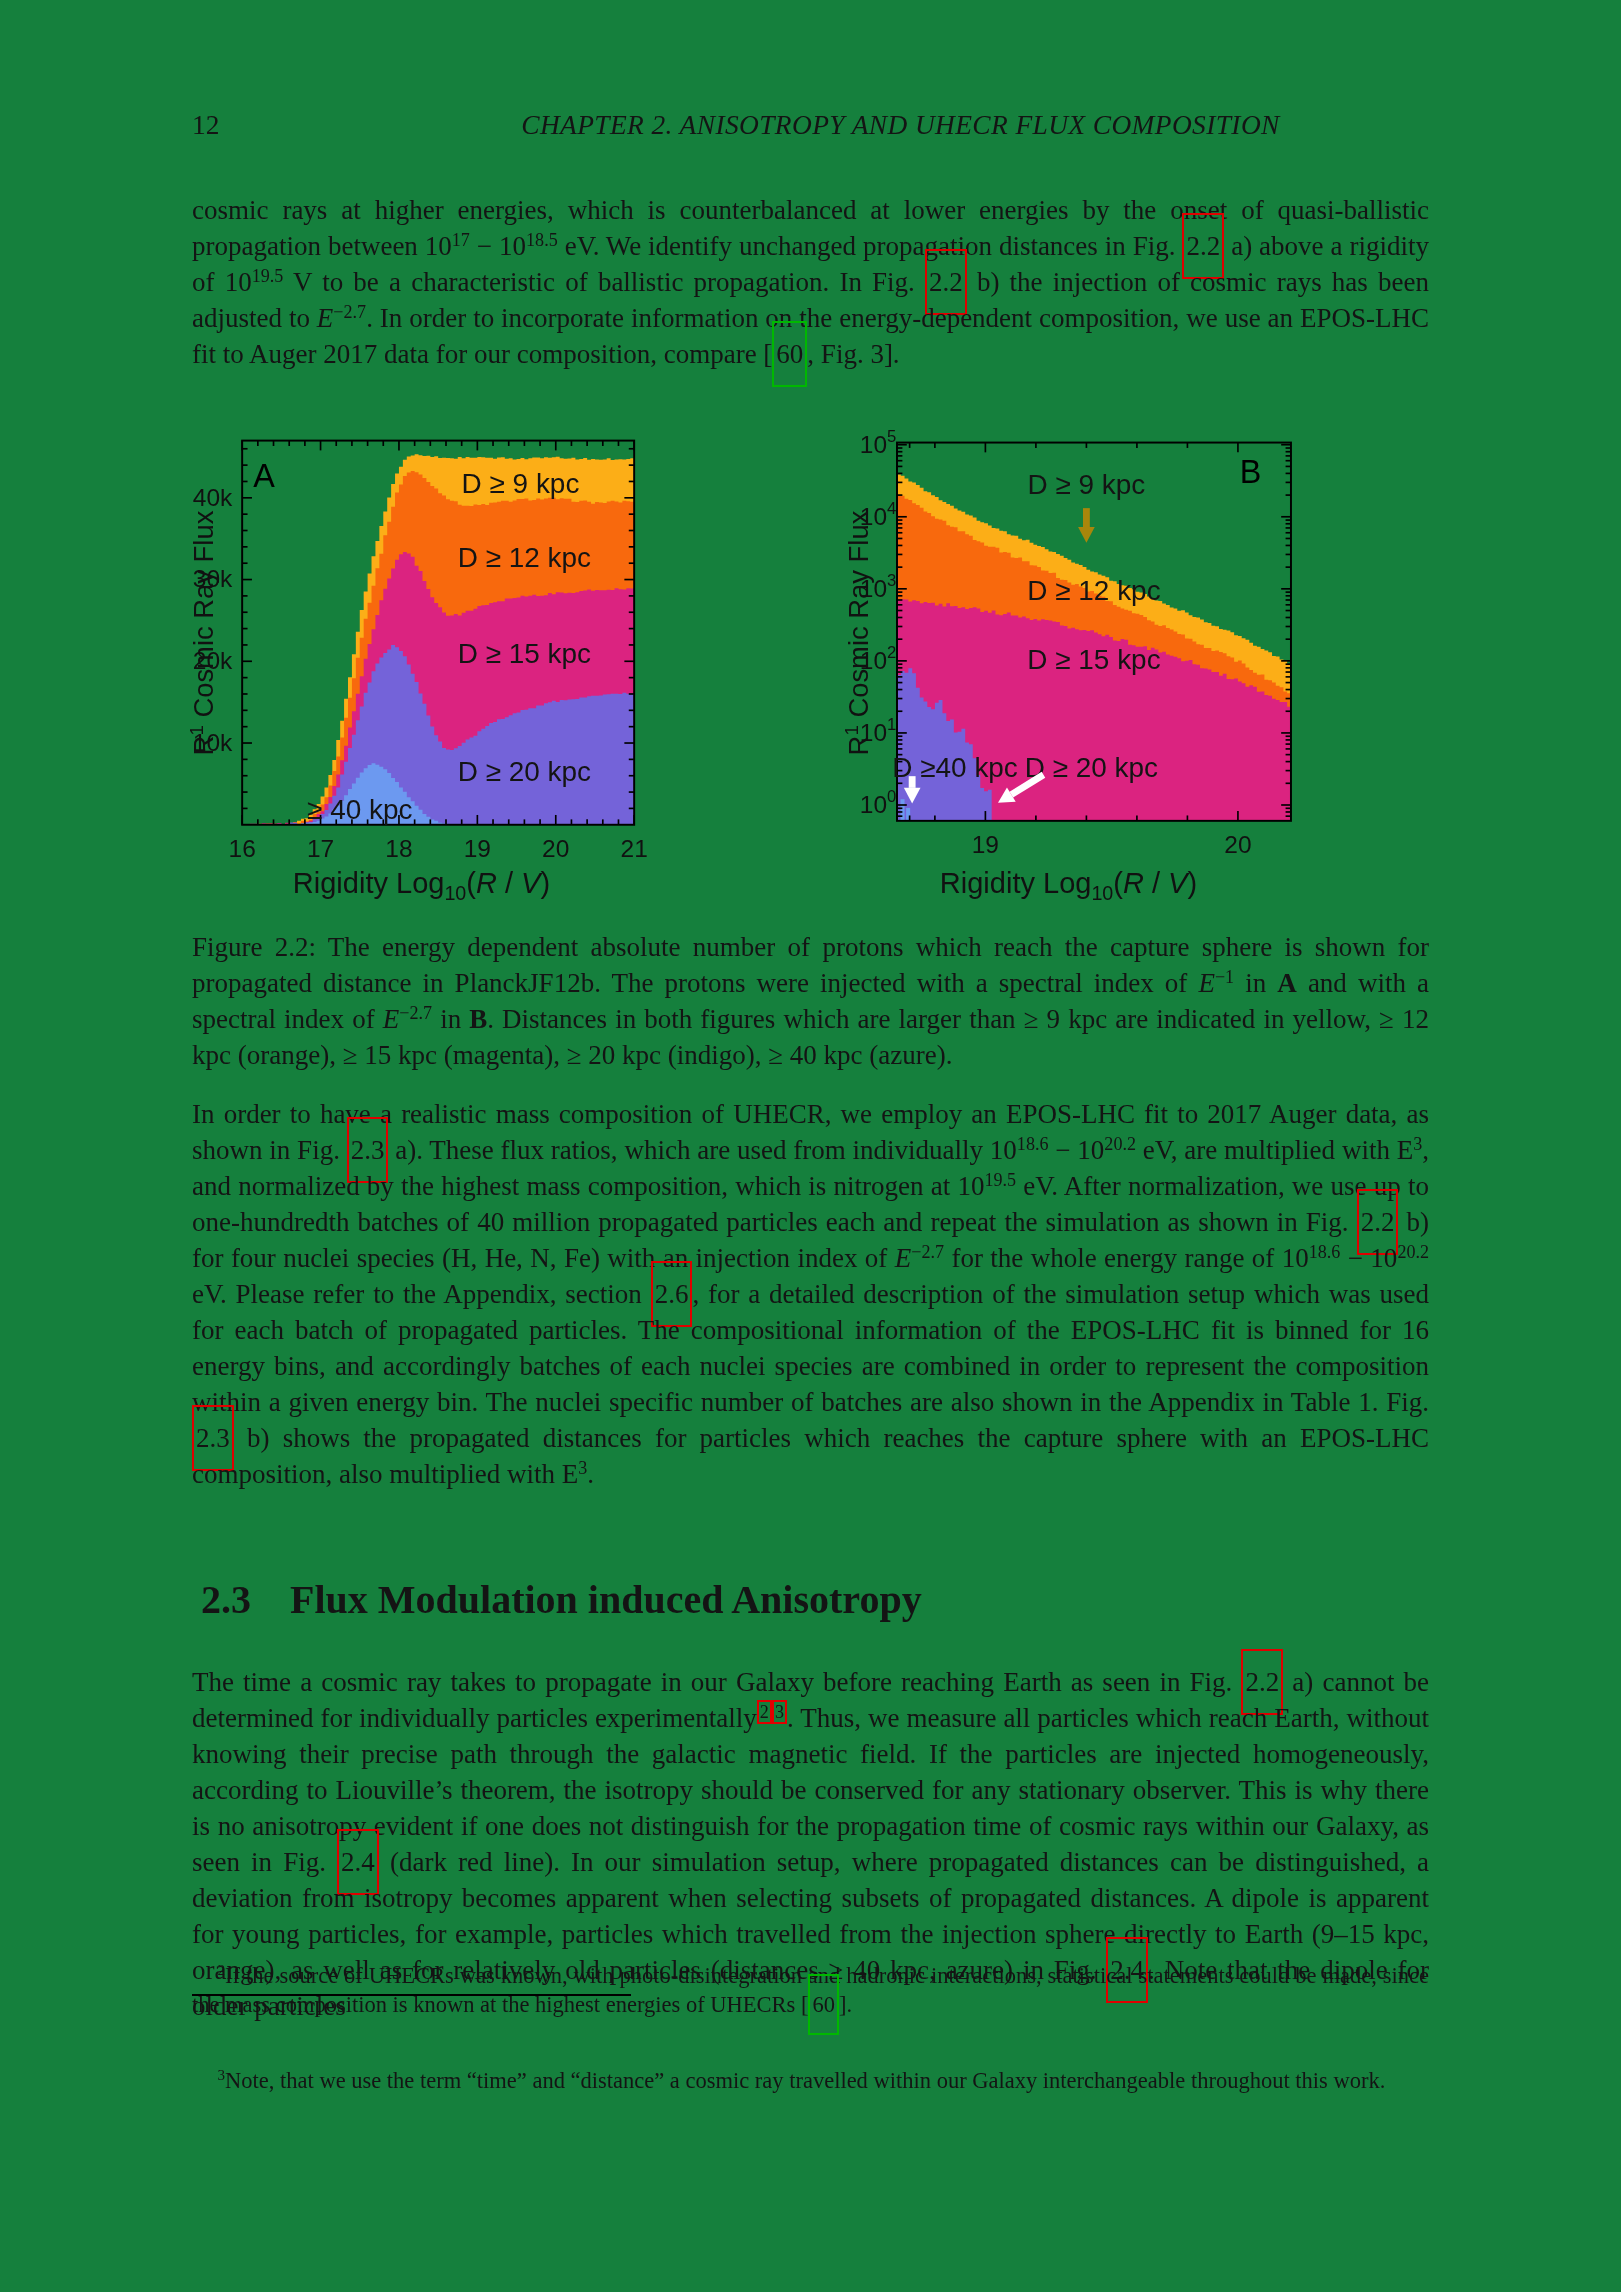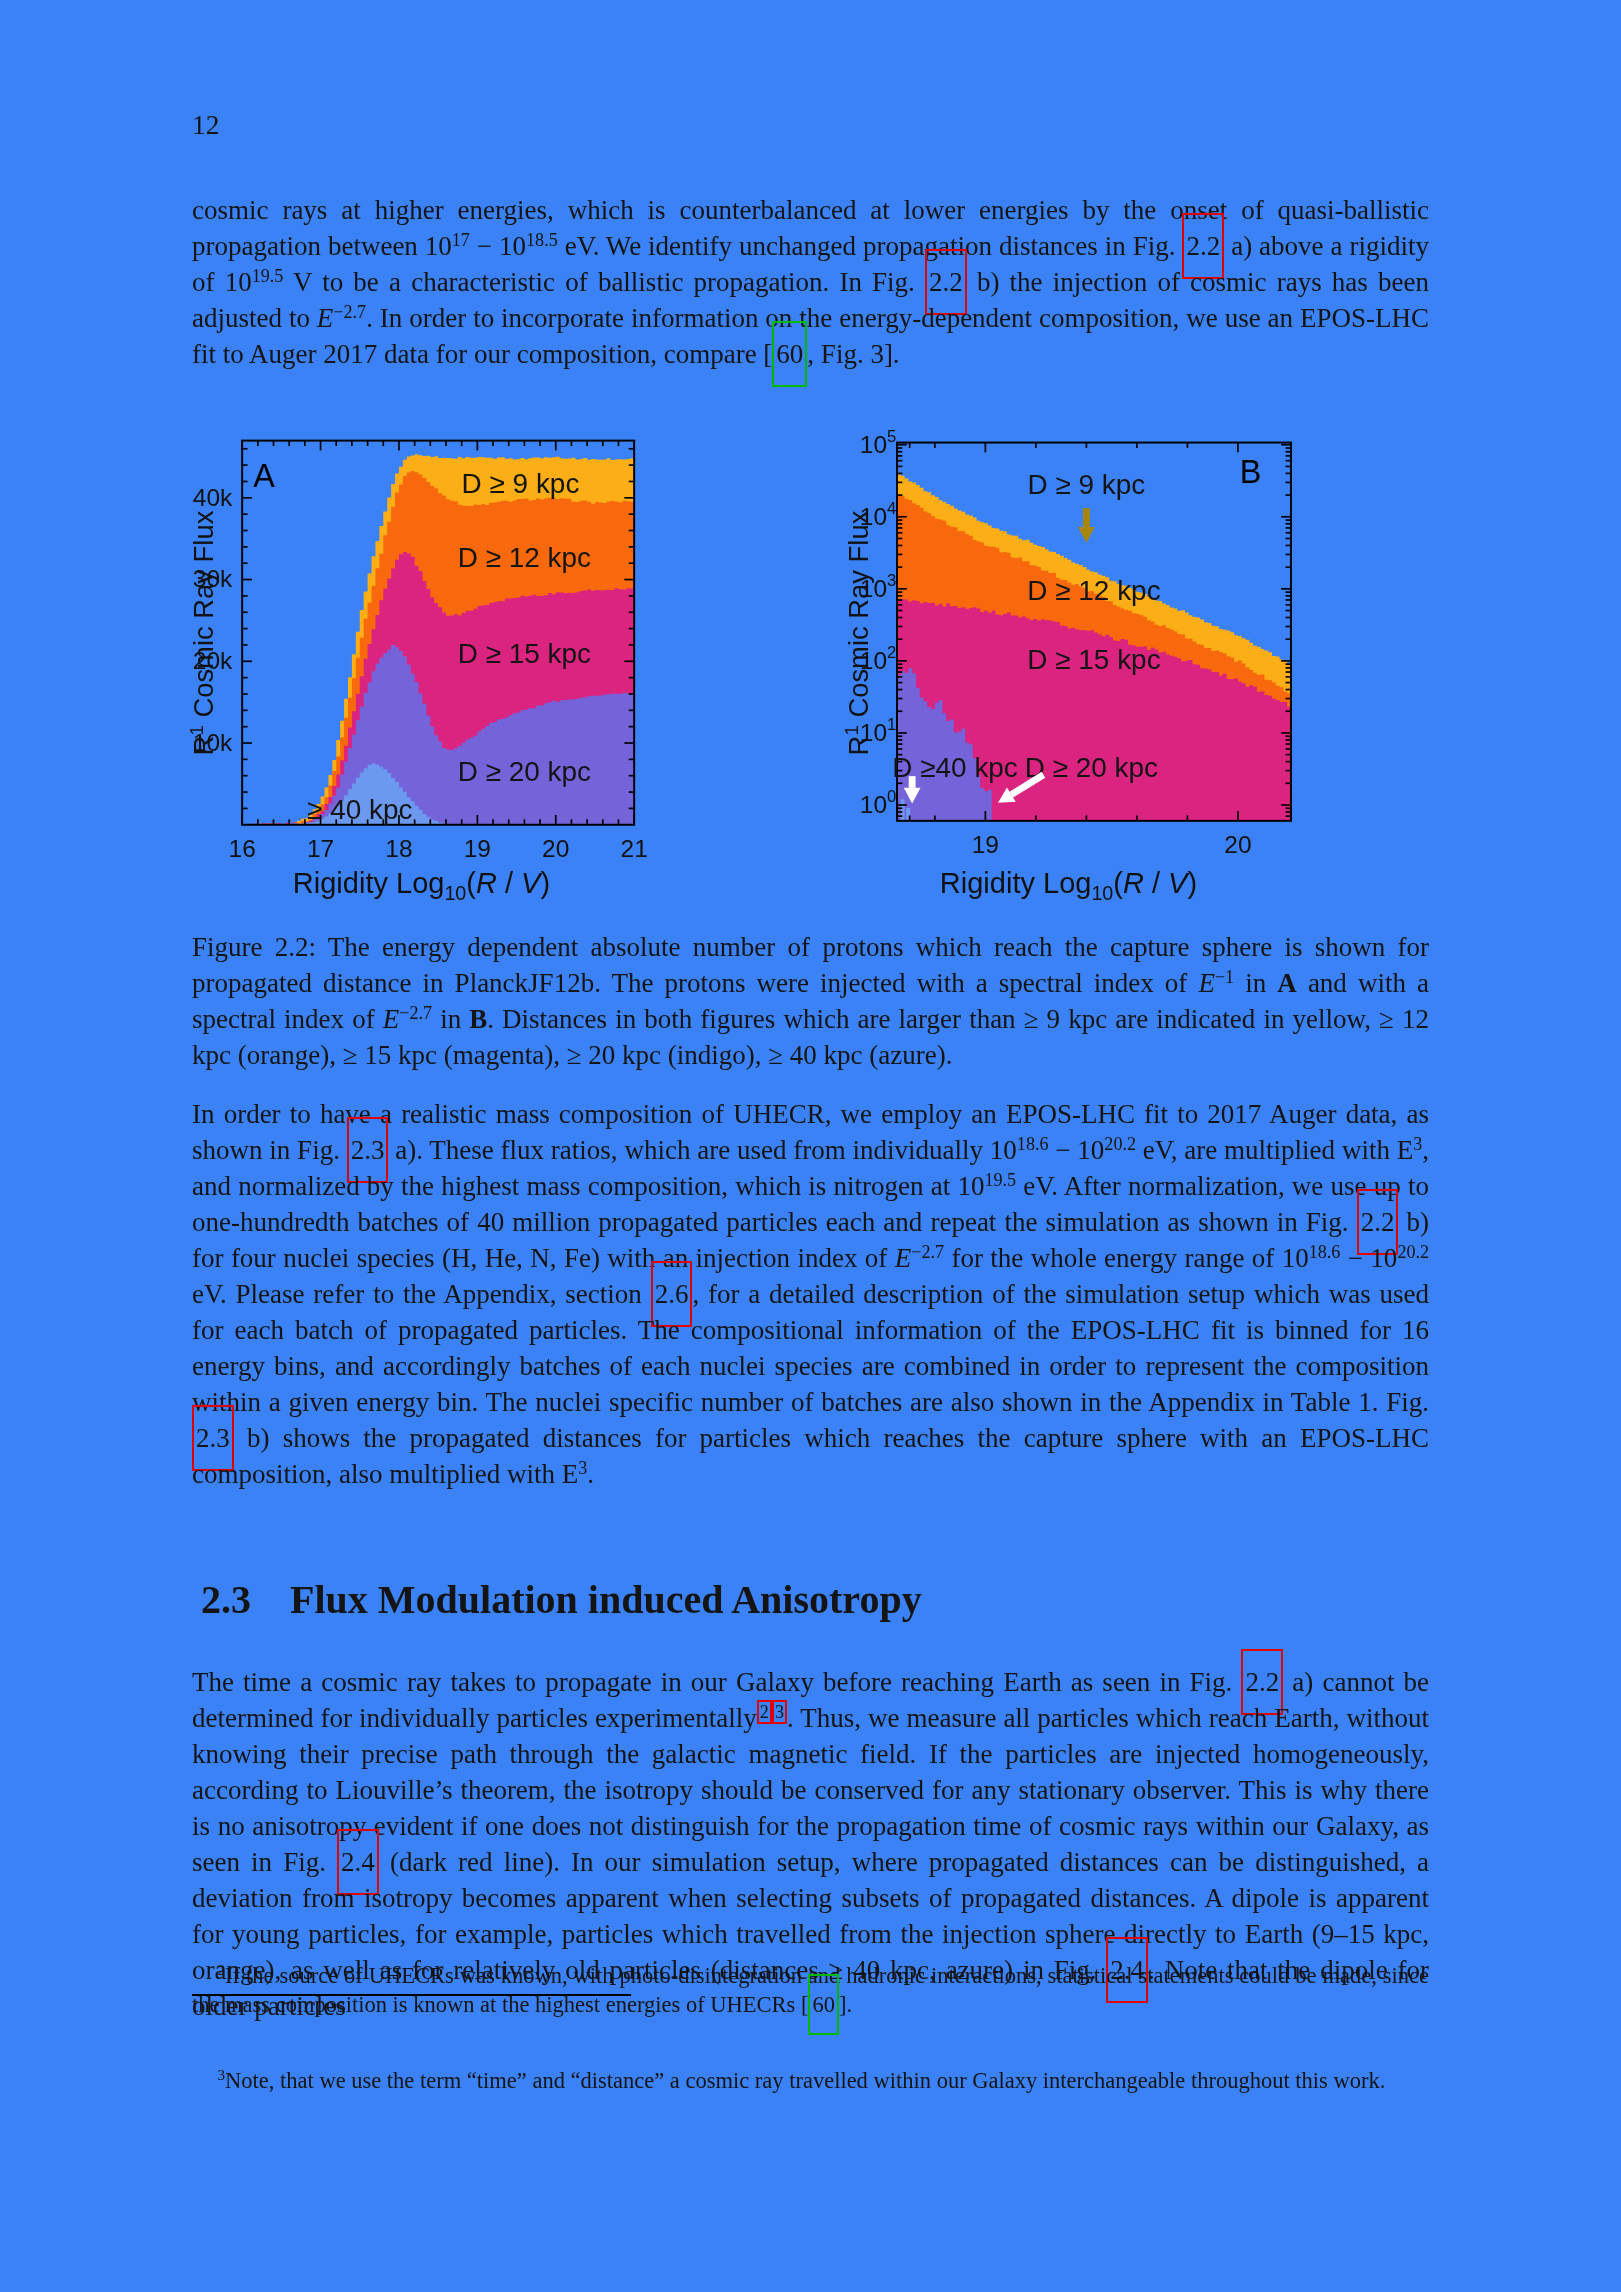"12" #page { background: #3b82f6 -> #15803d }
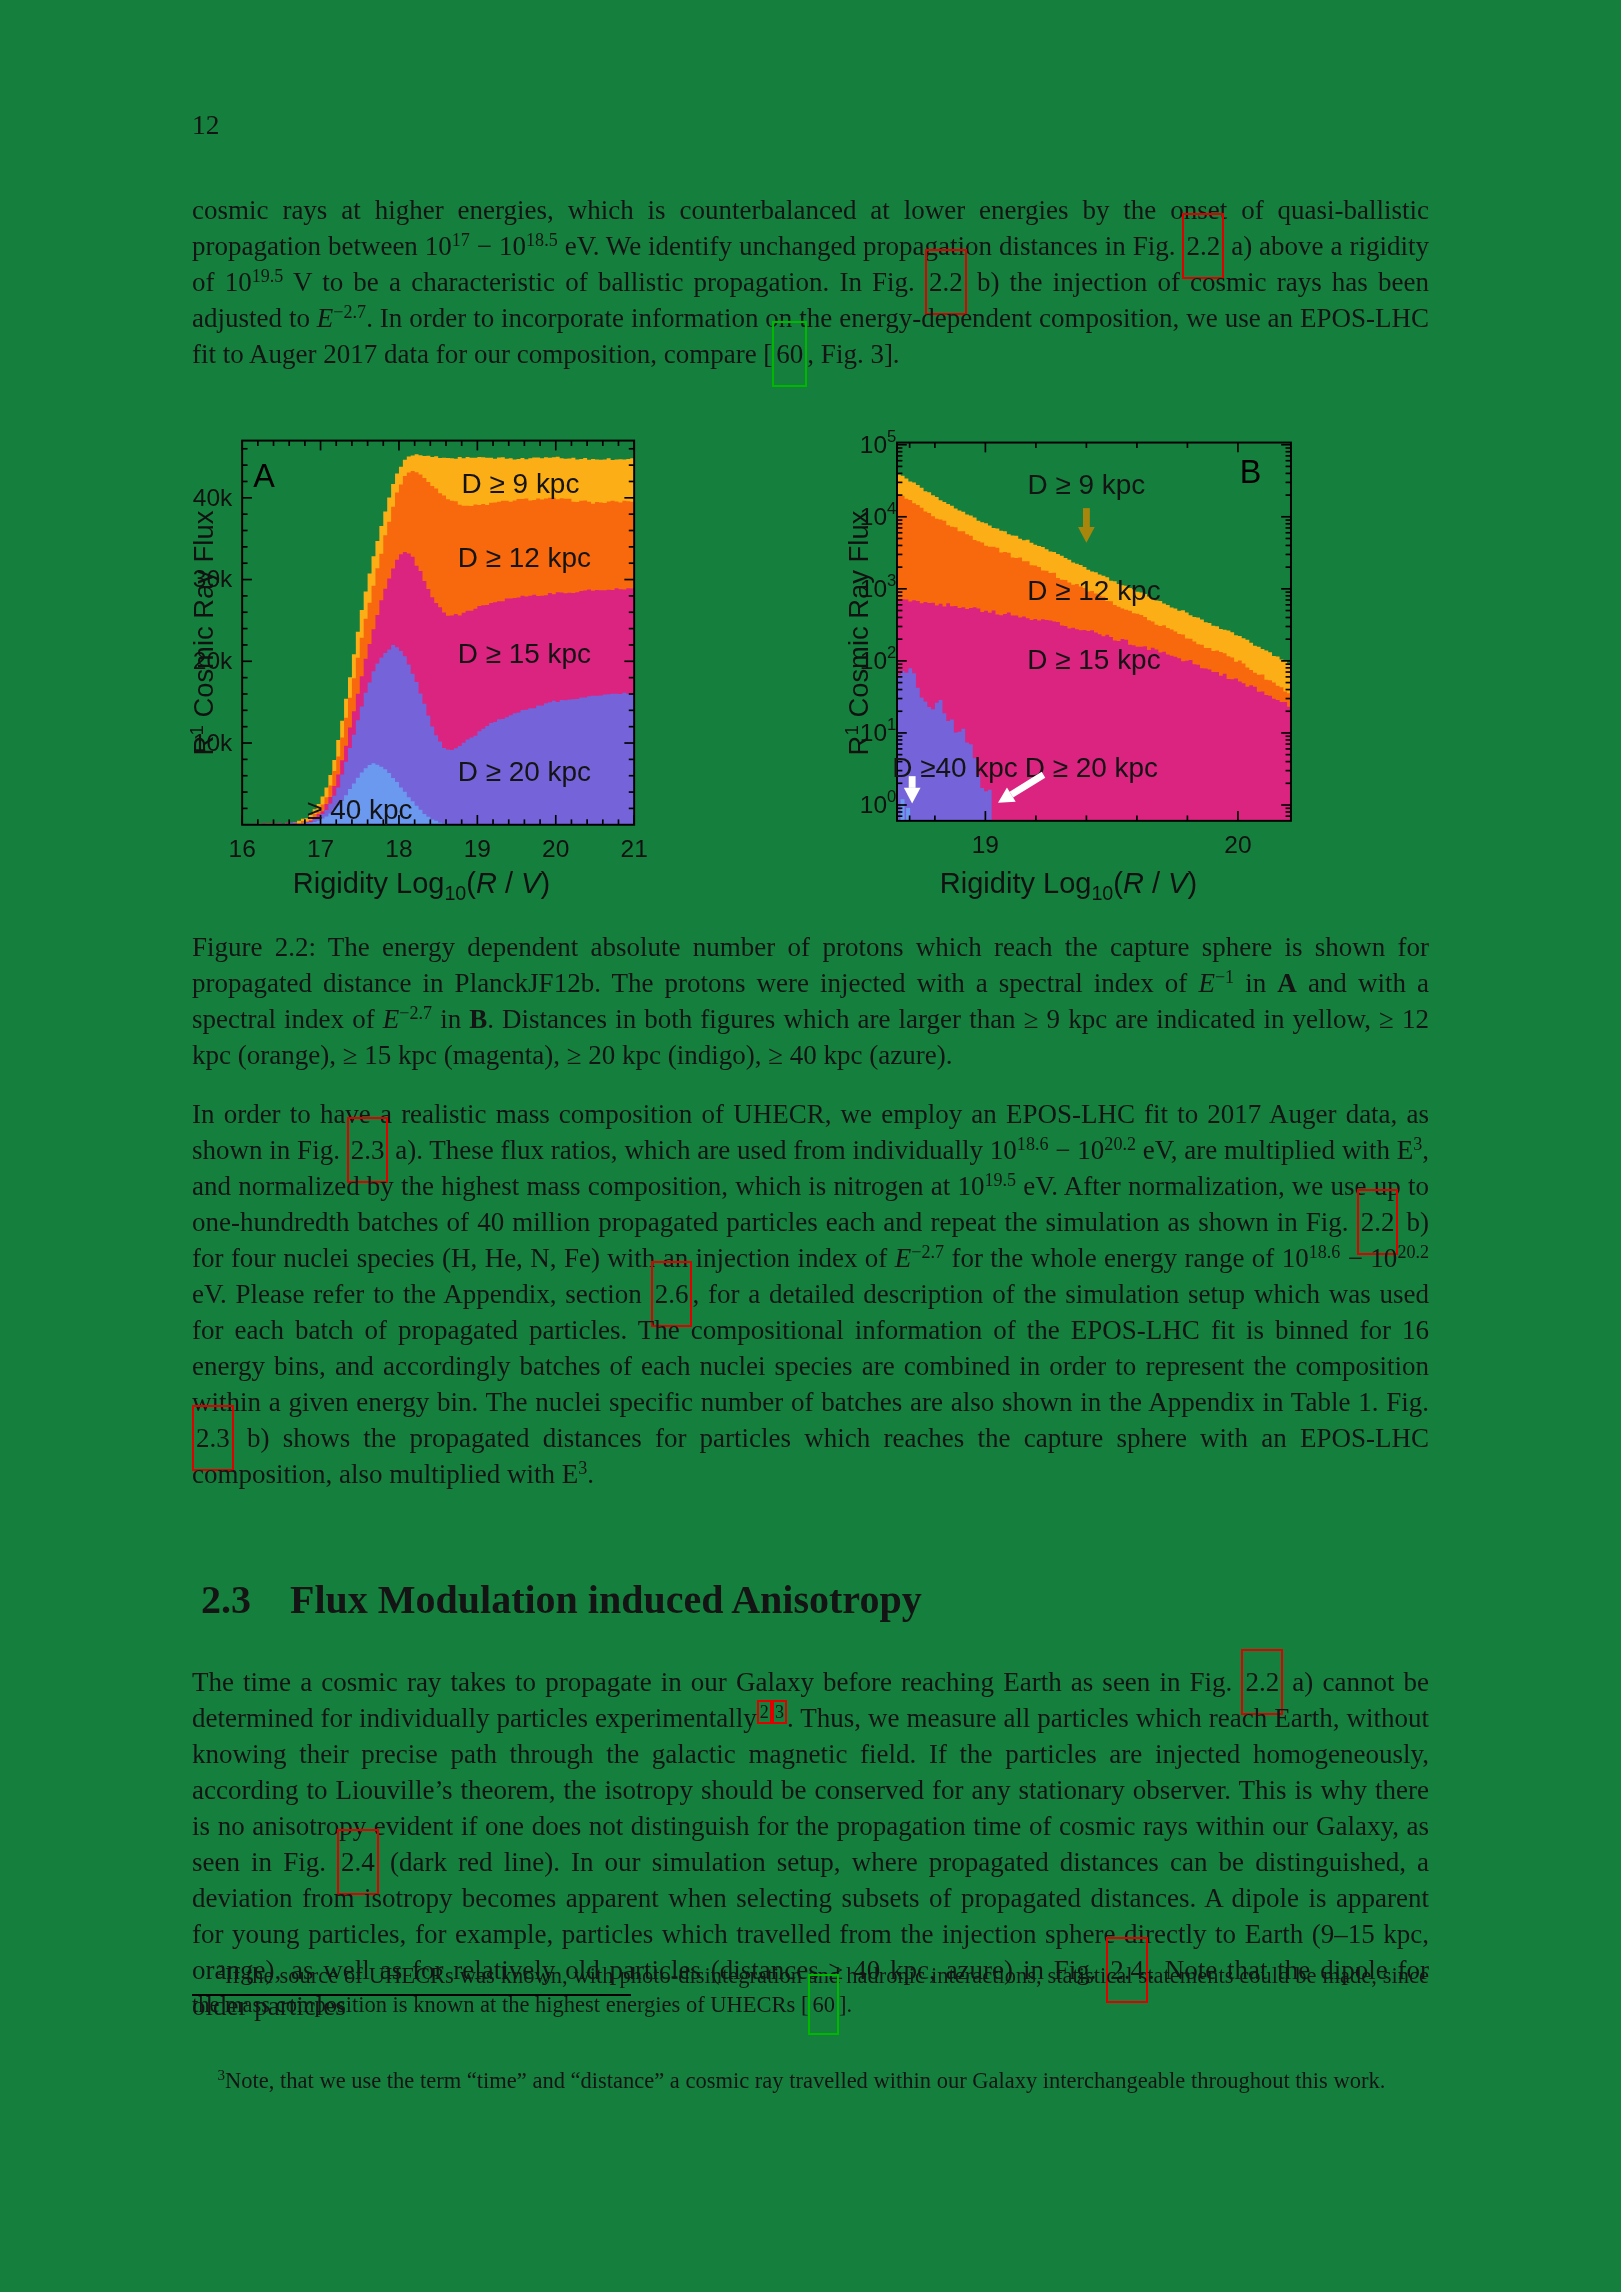"CHAPTER 2. ANISOTROPY AND UHECR" div.hdr-title { html: none -> <div>CHAPTER 2. ANISOTROPY AND UHECR FLUX COMPOSITION</div> }
